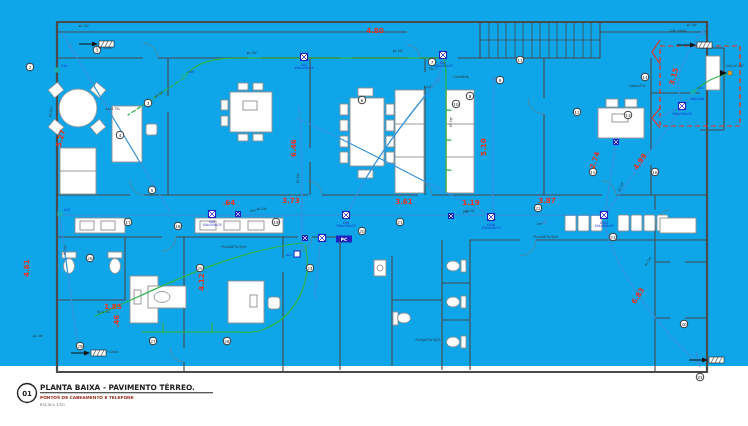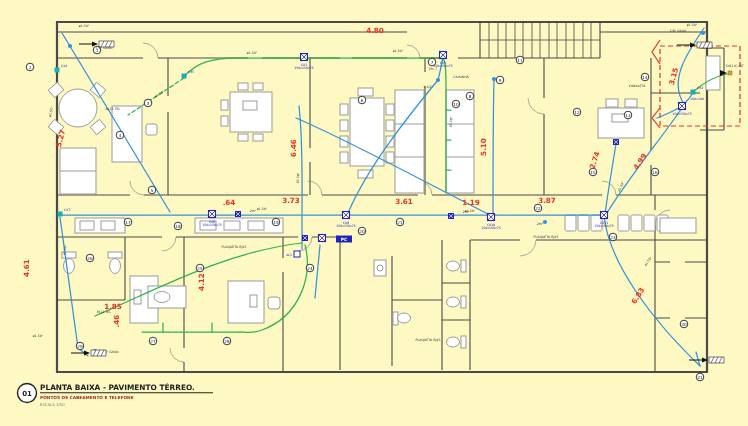"4.80" .sheet { background: #fef9c3 -> #0ea5e9; height: 426px -> 366px }
